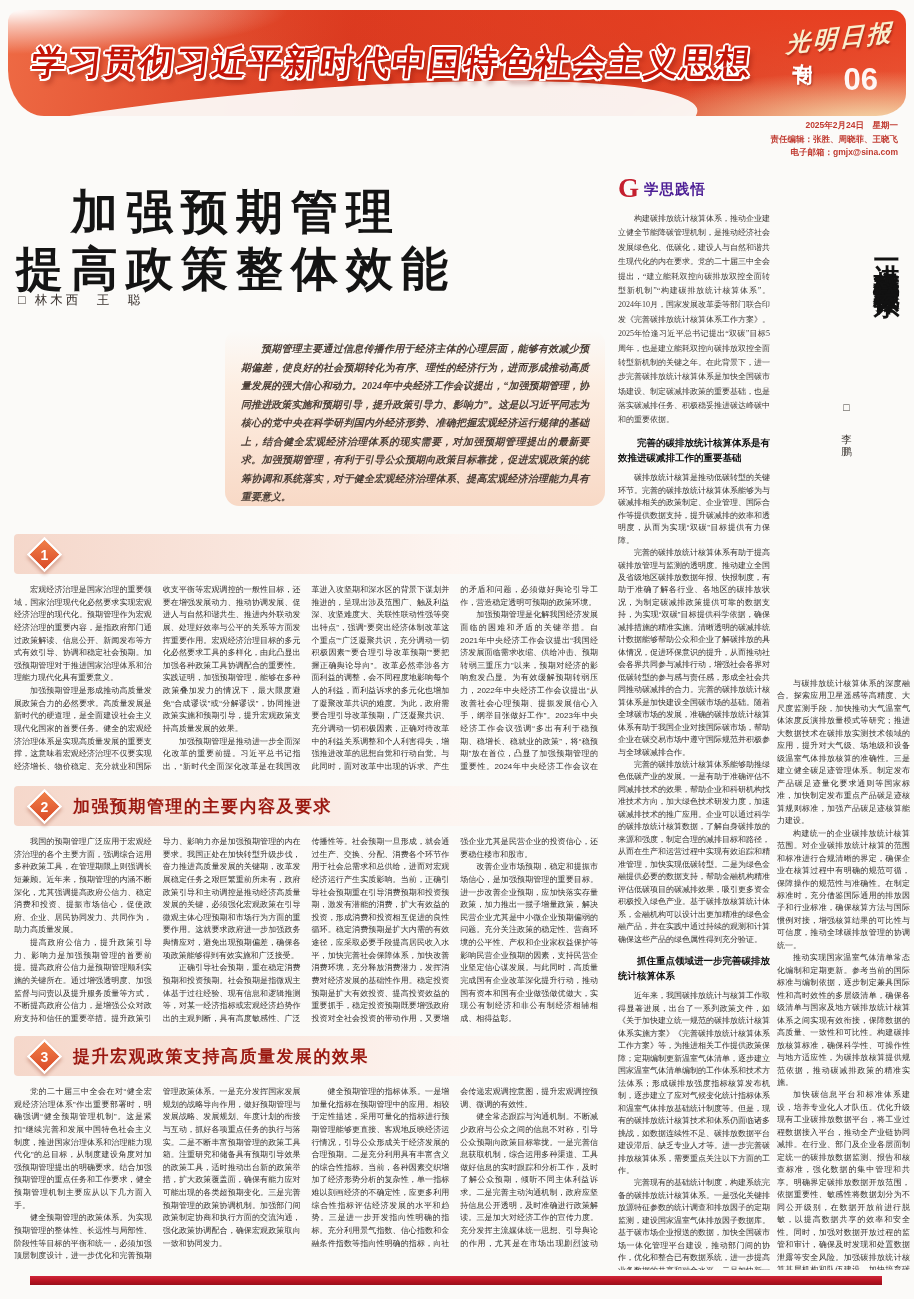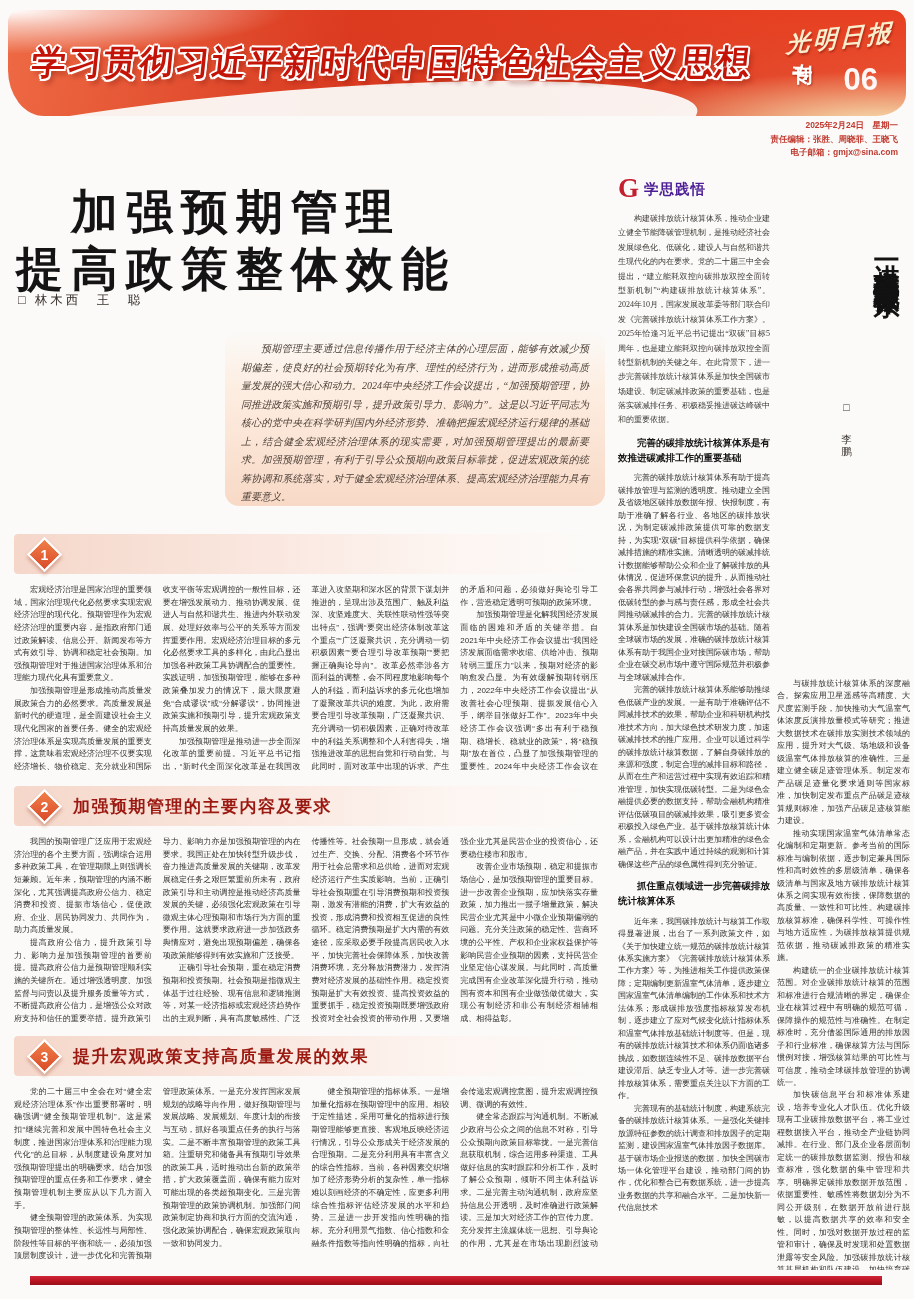"预期管理主要通过信息传播作用于经济主体的心理层面，能够有效减少预期偏差，使良好的" .lead { font-weight: none -> bold }
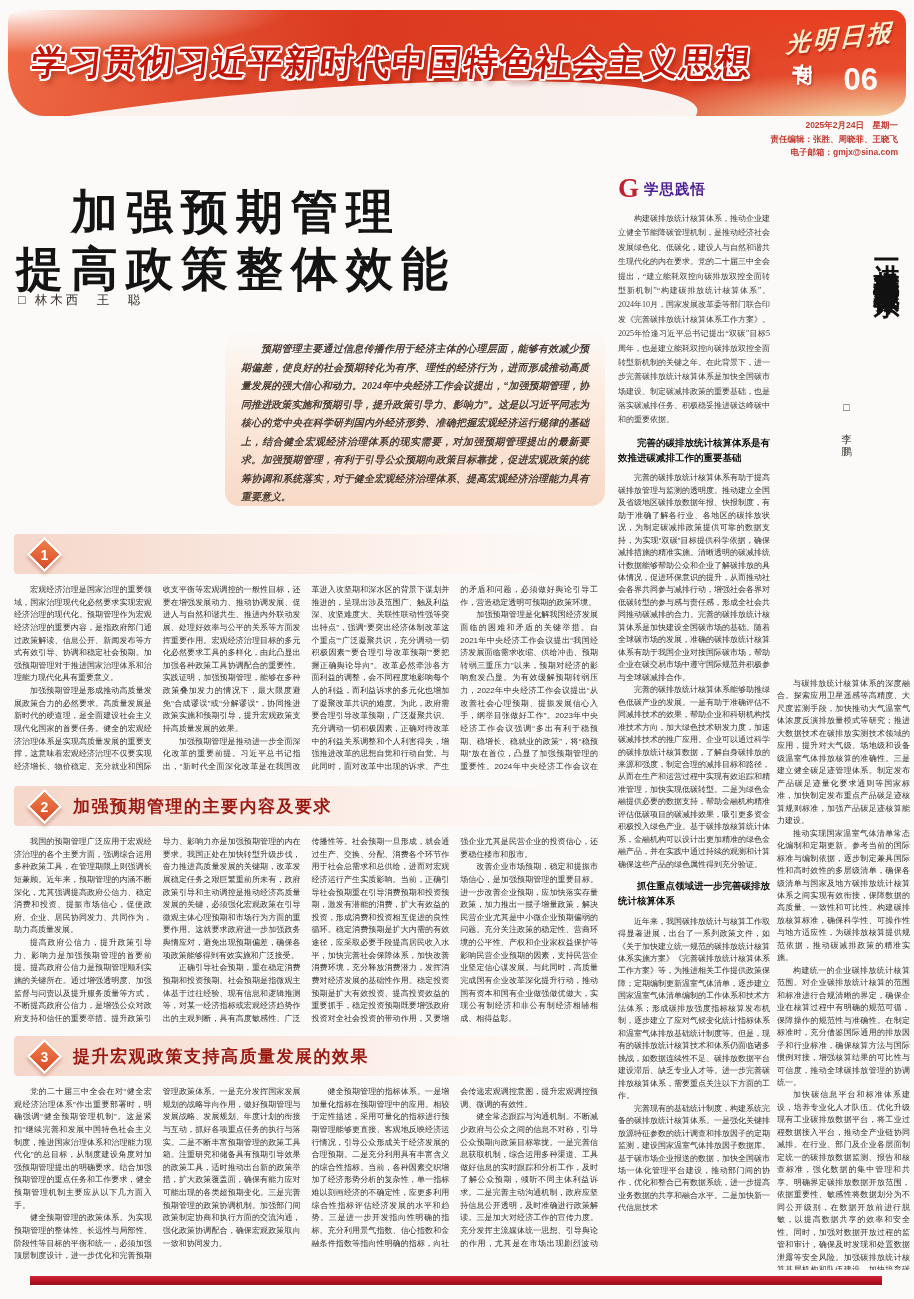"碳排放统计核算是推动低碳转型的关键环节。完善的碳排放统计核算体系能够为与碳减排相" p.para { html: none -> <p>碳排放统计核算是推动低碳转型的关键环节。完善的碳排放统计核算体系能够为与碳减排相关的政策制定、企业管理、国际合作等提供数据支持，提升碳减排的效率和透明度，从而为实现“双碳”目标提供有力保障。</p> }
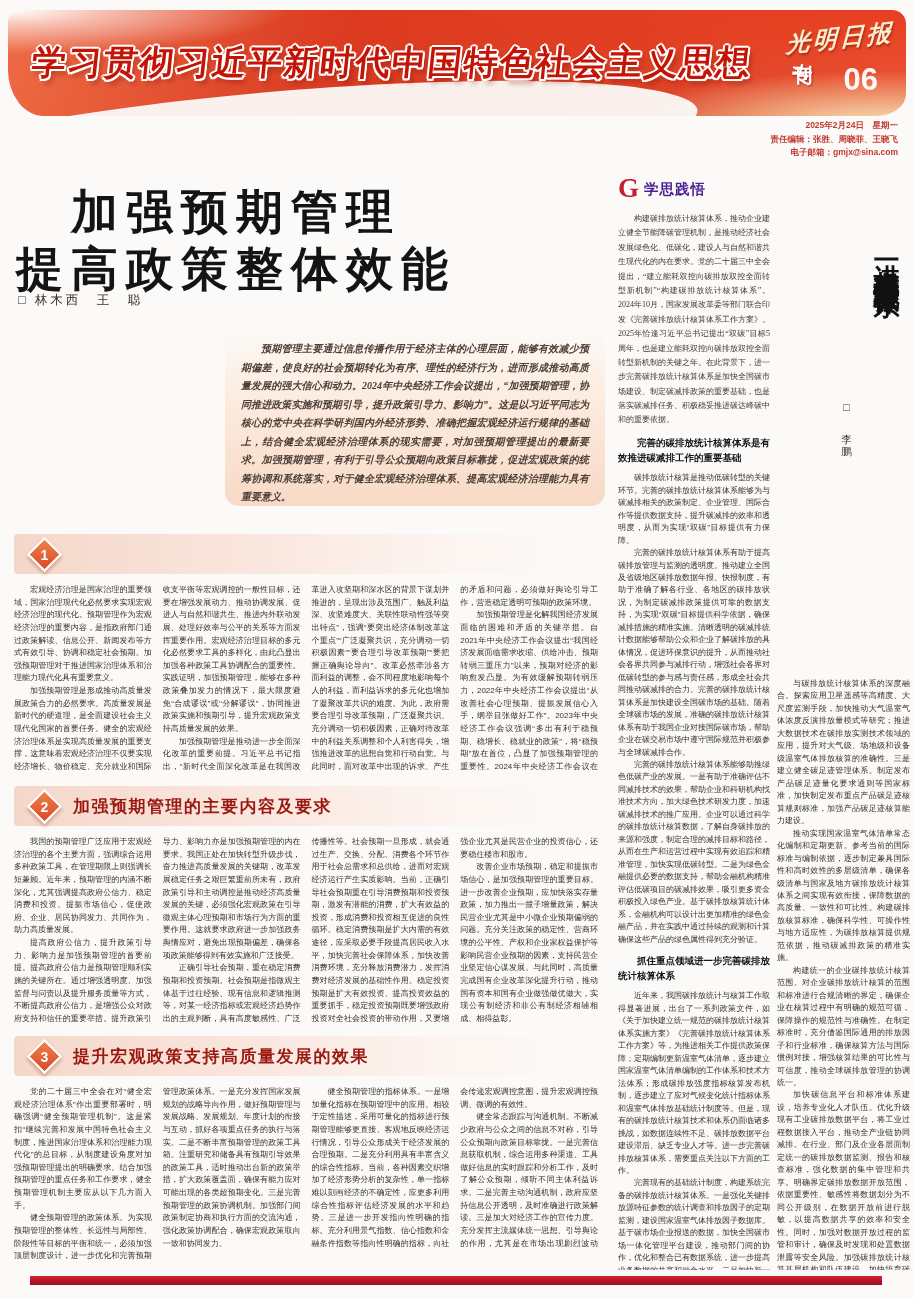"推动实现国家温室气体清单常态化编制和定期更新。参考当前的国际标准与编制依据，逐步" p.para { order: before "构建统一的企业碳排放统计核算范围。对企业碳排放统计核算的范围和标准进行合规清晰的" -> after "构建统一的企业碳排放统计核算范围。对企业碳排放统计核算的范围和标准进行合规清晰的" }
